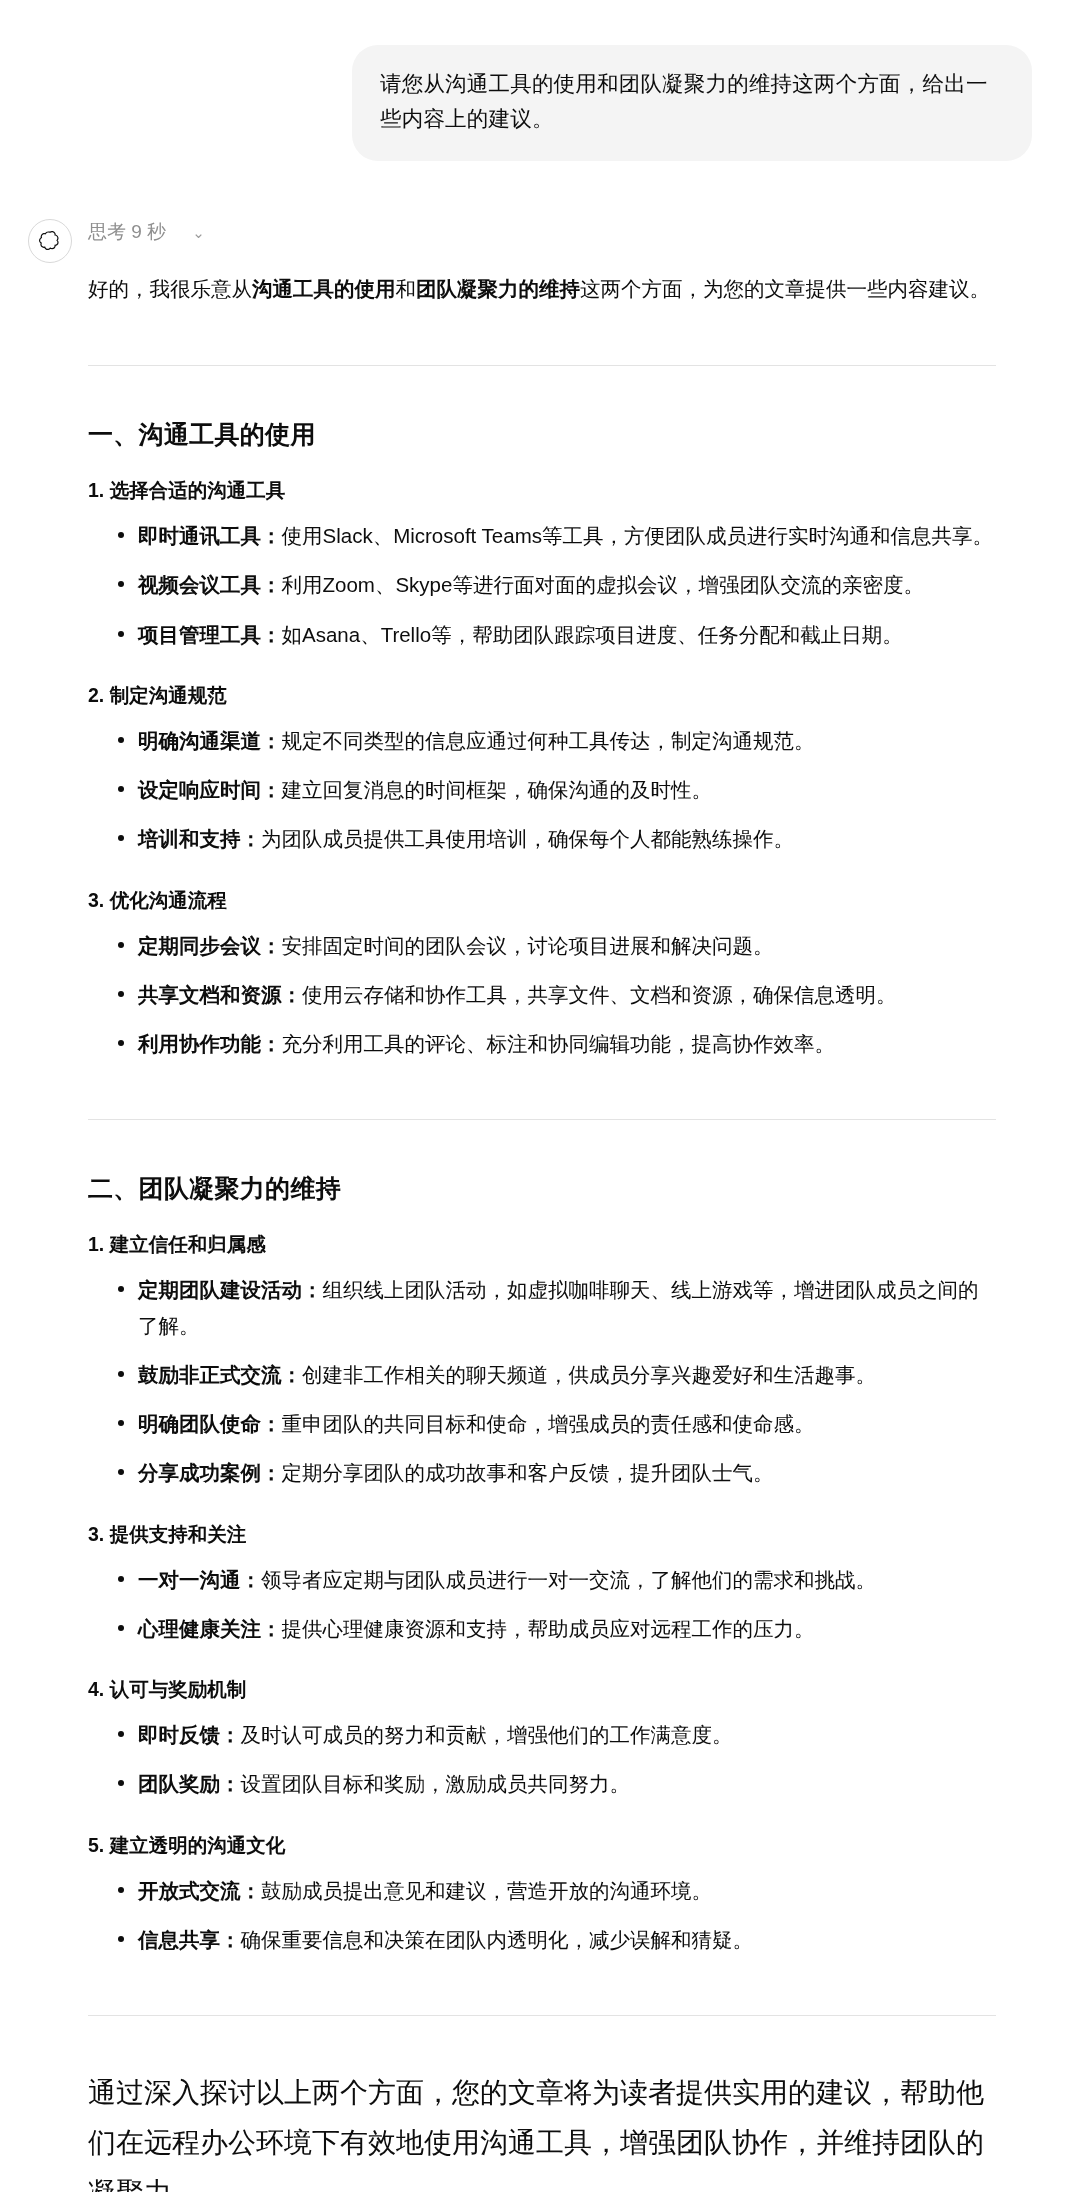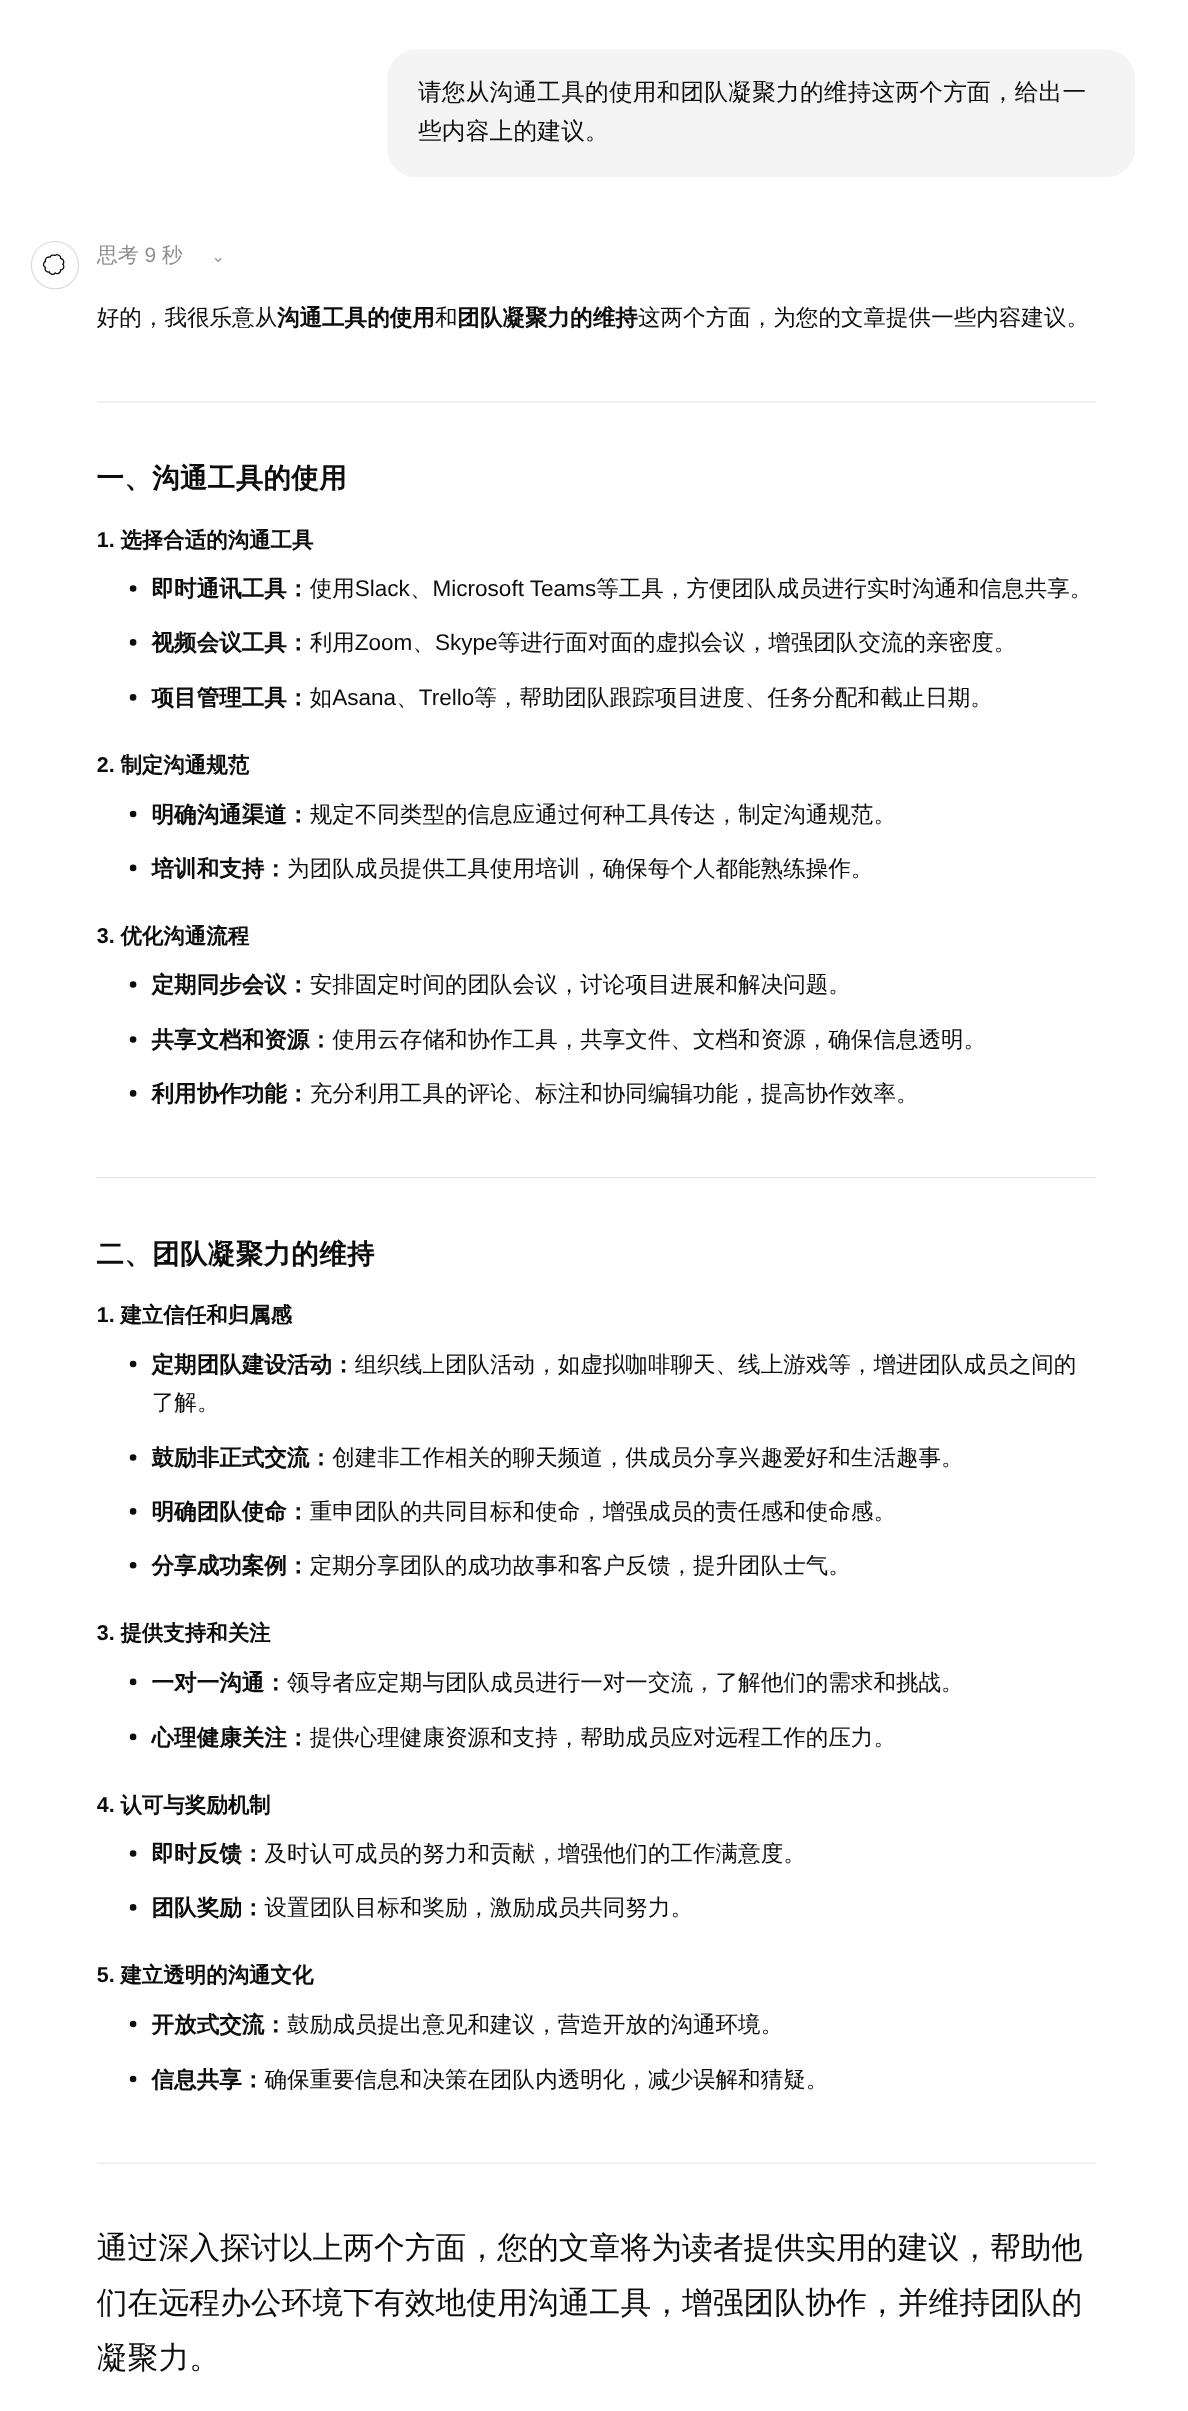"设定响应时间：建立回复消息的时间框架，确保沟通的及时性。" li { html: none -> <li><b>设定响应时间：</b><span>建立回复消息的时间框架，确保沟通的及时性。</span></li> }
